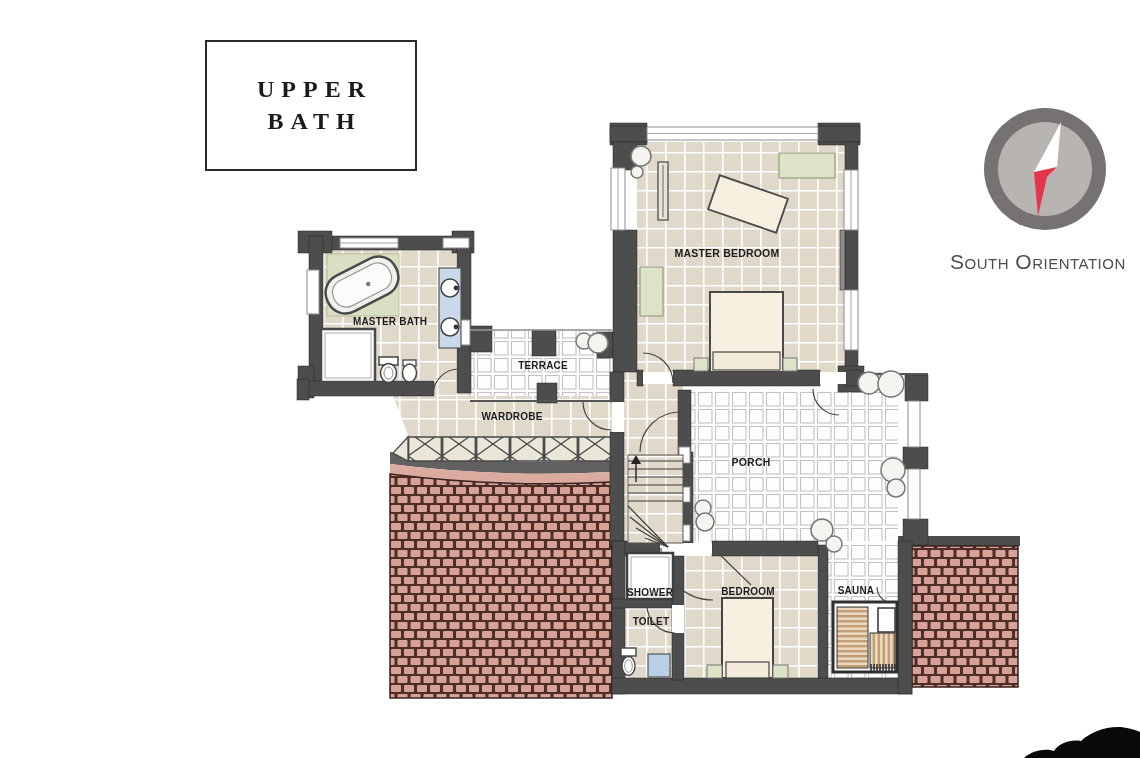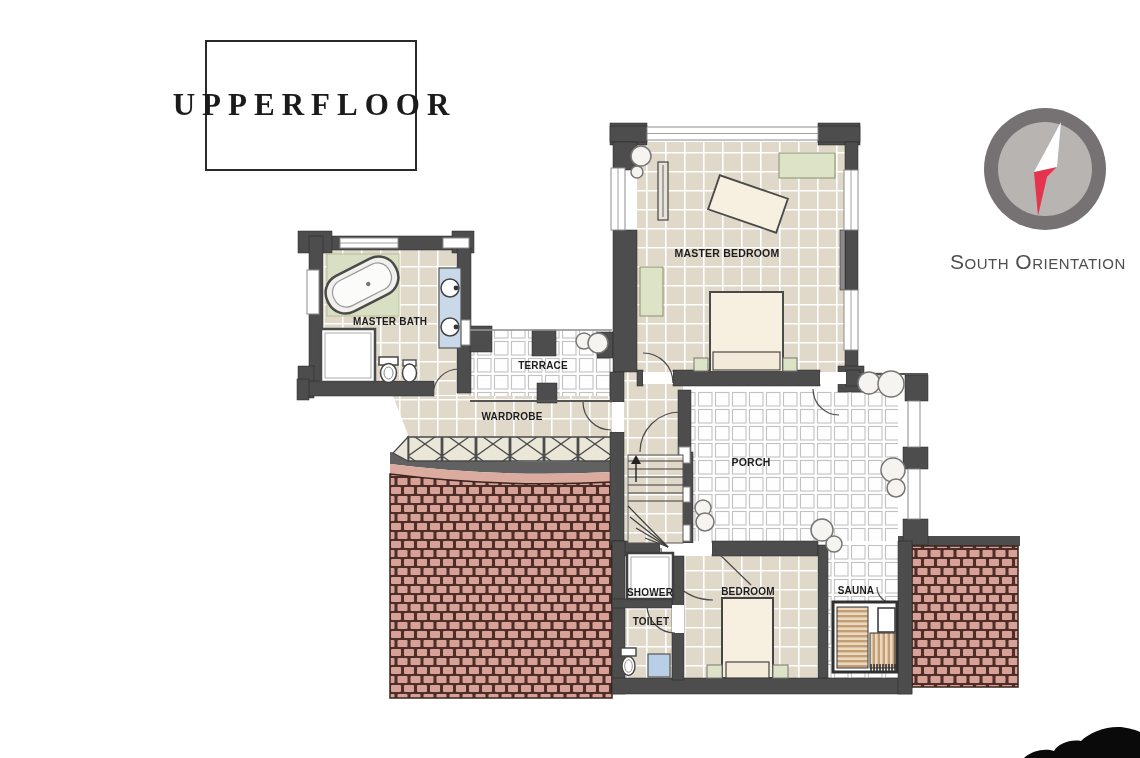"UPPER" .title-box { flex-direction: row -> column; font-size: 31px -> 24px }
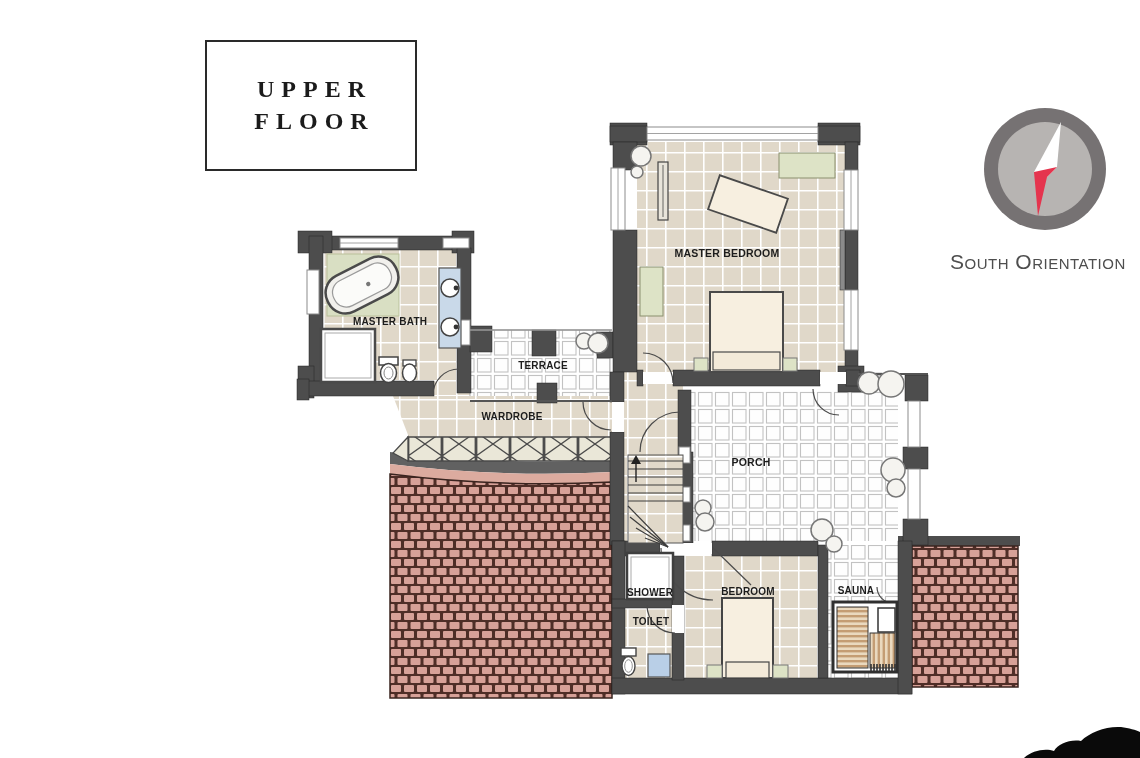"FLOOR" div { text: FLOOR -> BATH }
